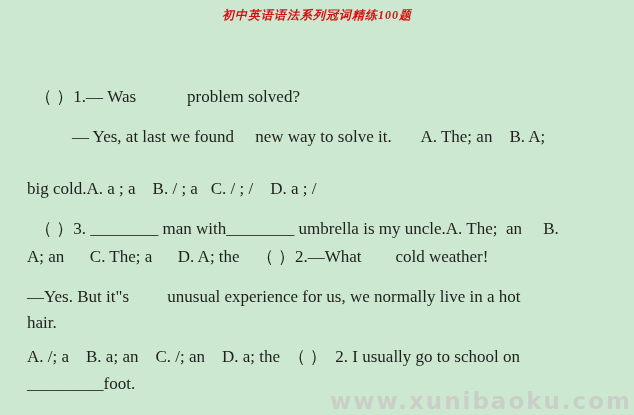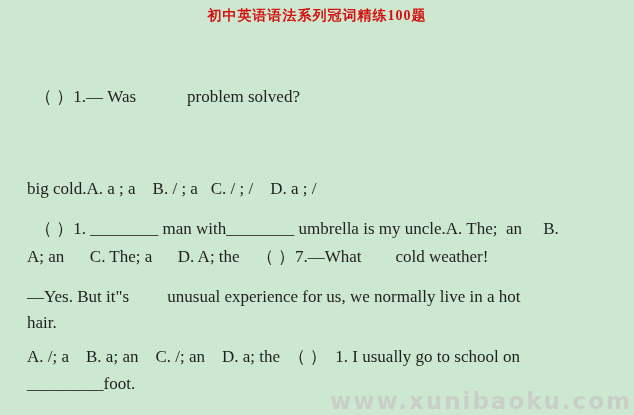"初中英语语法系列冠词精练100题" .page-title { font-size: 14px -> 12px; font-style: none -> italic }
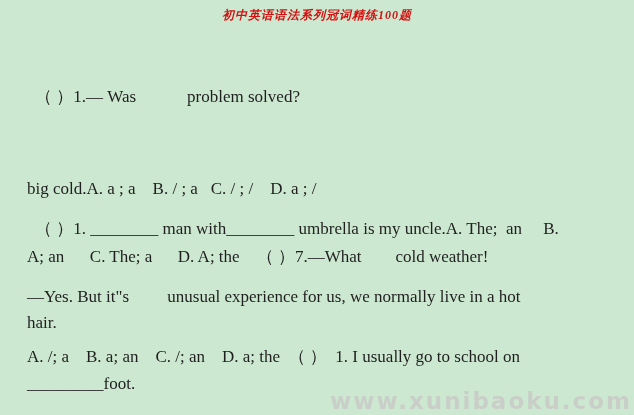"— Yes, at last we" div.line { html: none -> <div>— Yes, at last we found new way to solve it. A. The; an B. A;</div> }
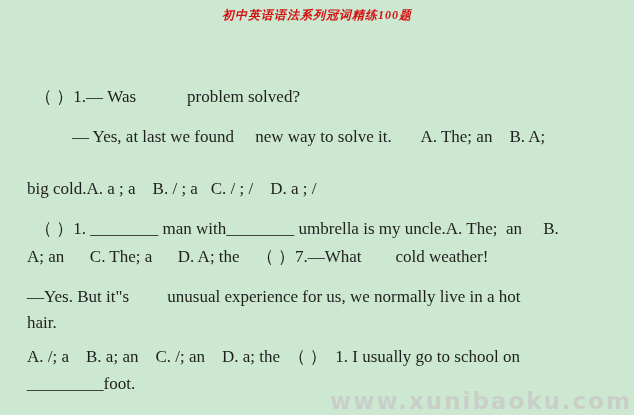"（ ）1. ________ man with________" div.line { text: 1 -> 3 }
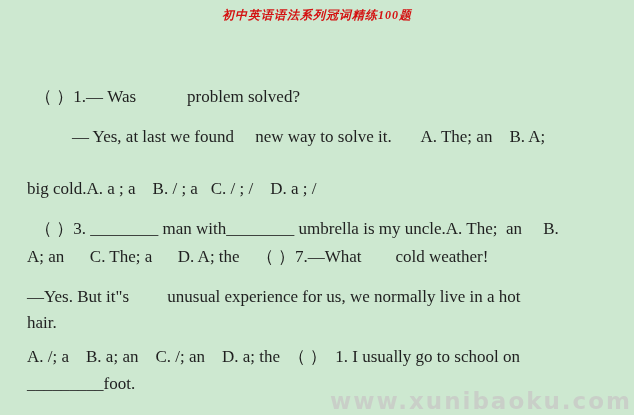"A; an C. The; a" div.line { text: 7 -> 2 }
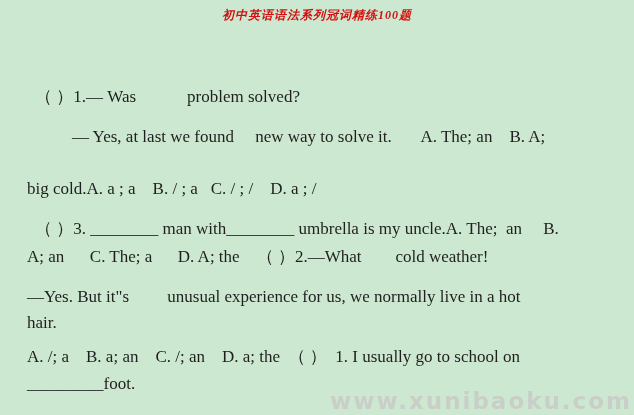"A. /; a B. a;" div.line { text: 1 -> 2 }
